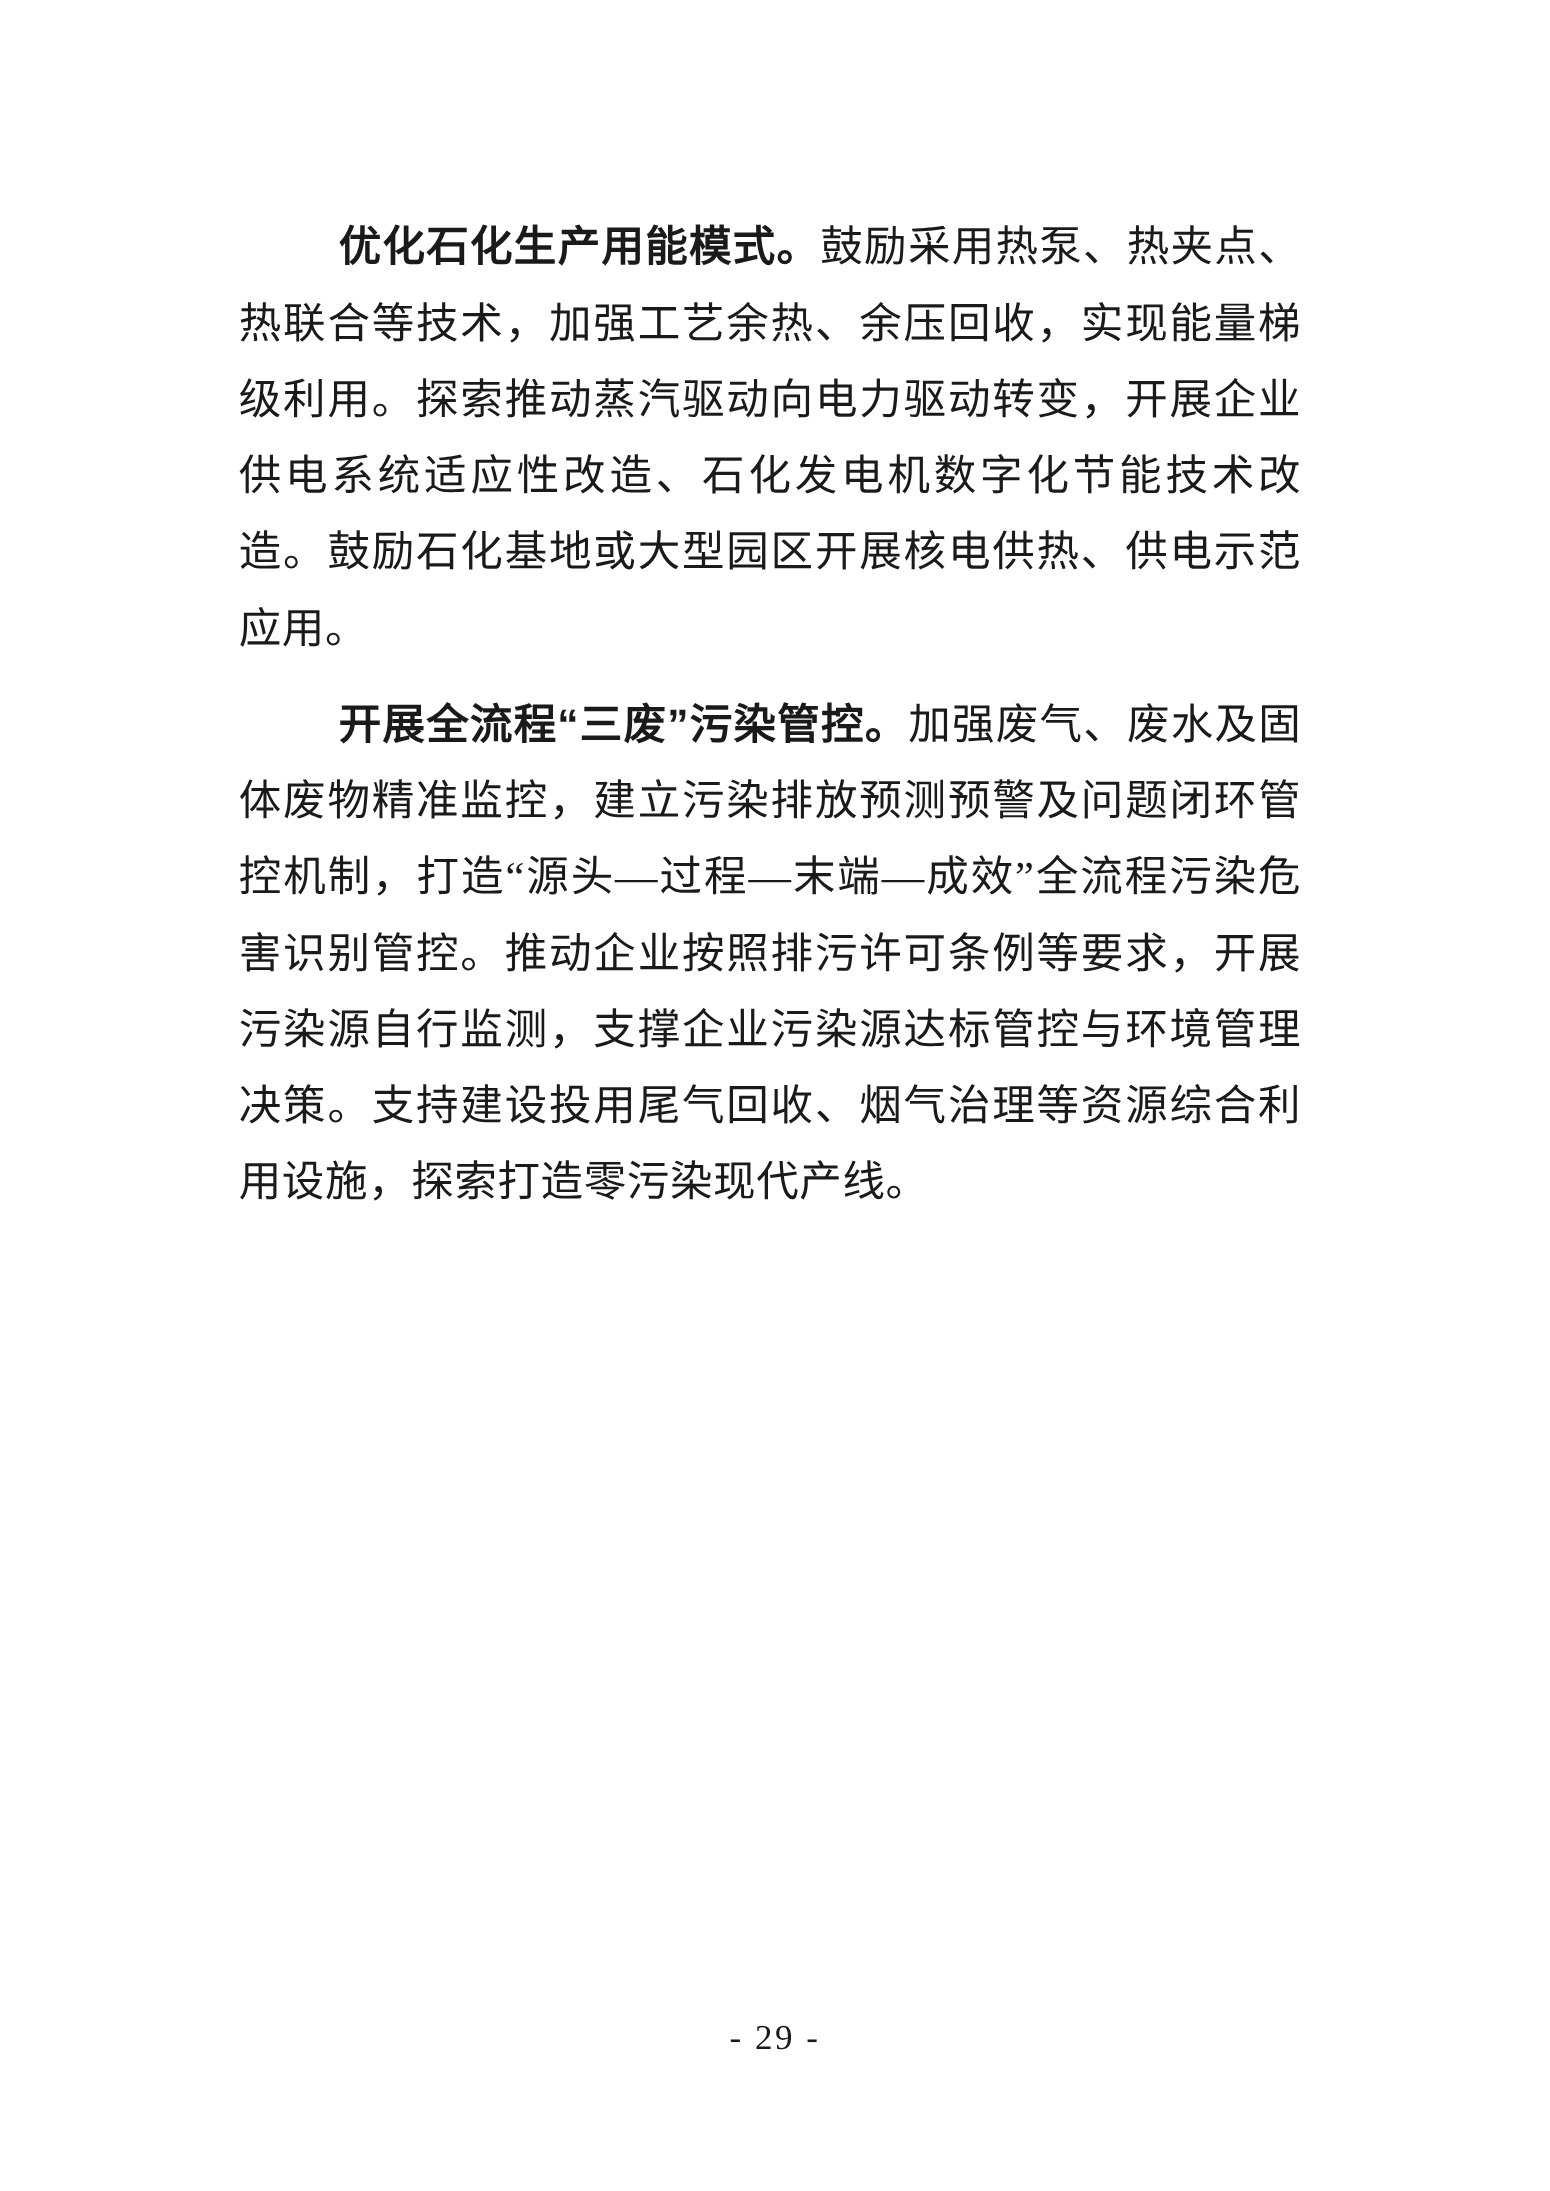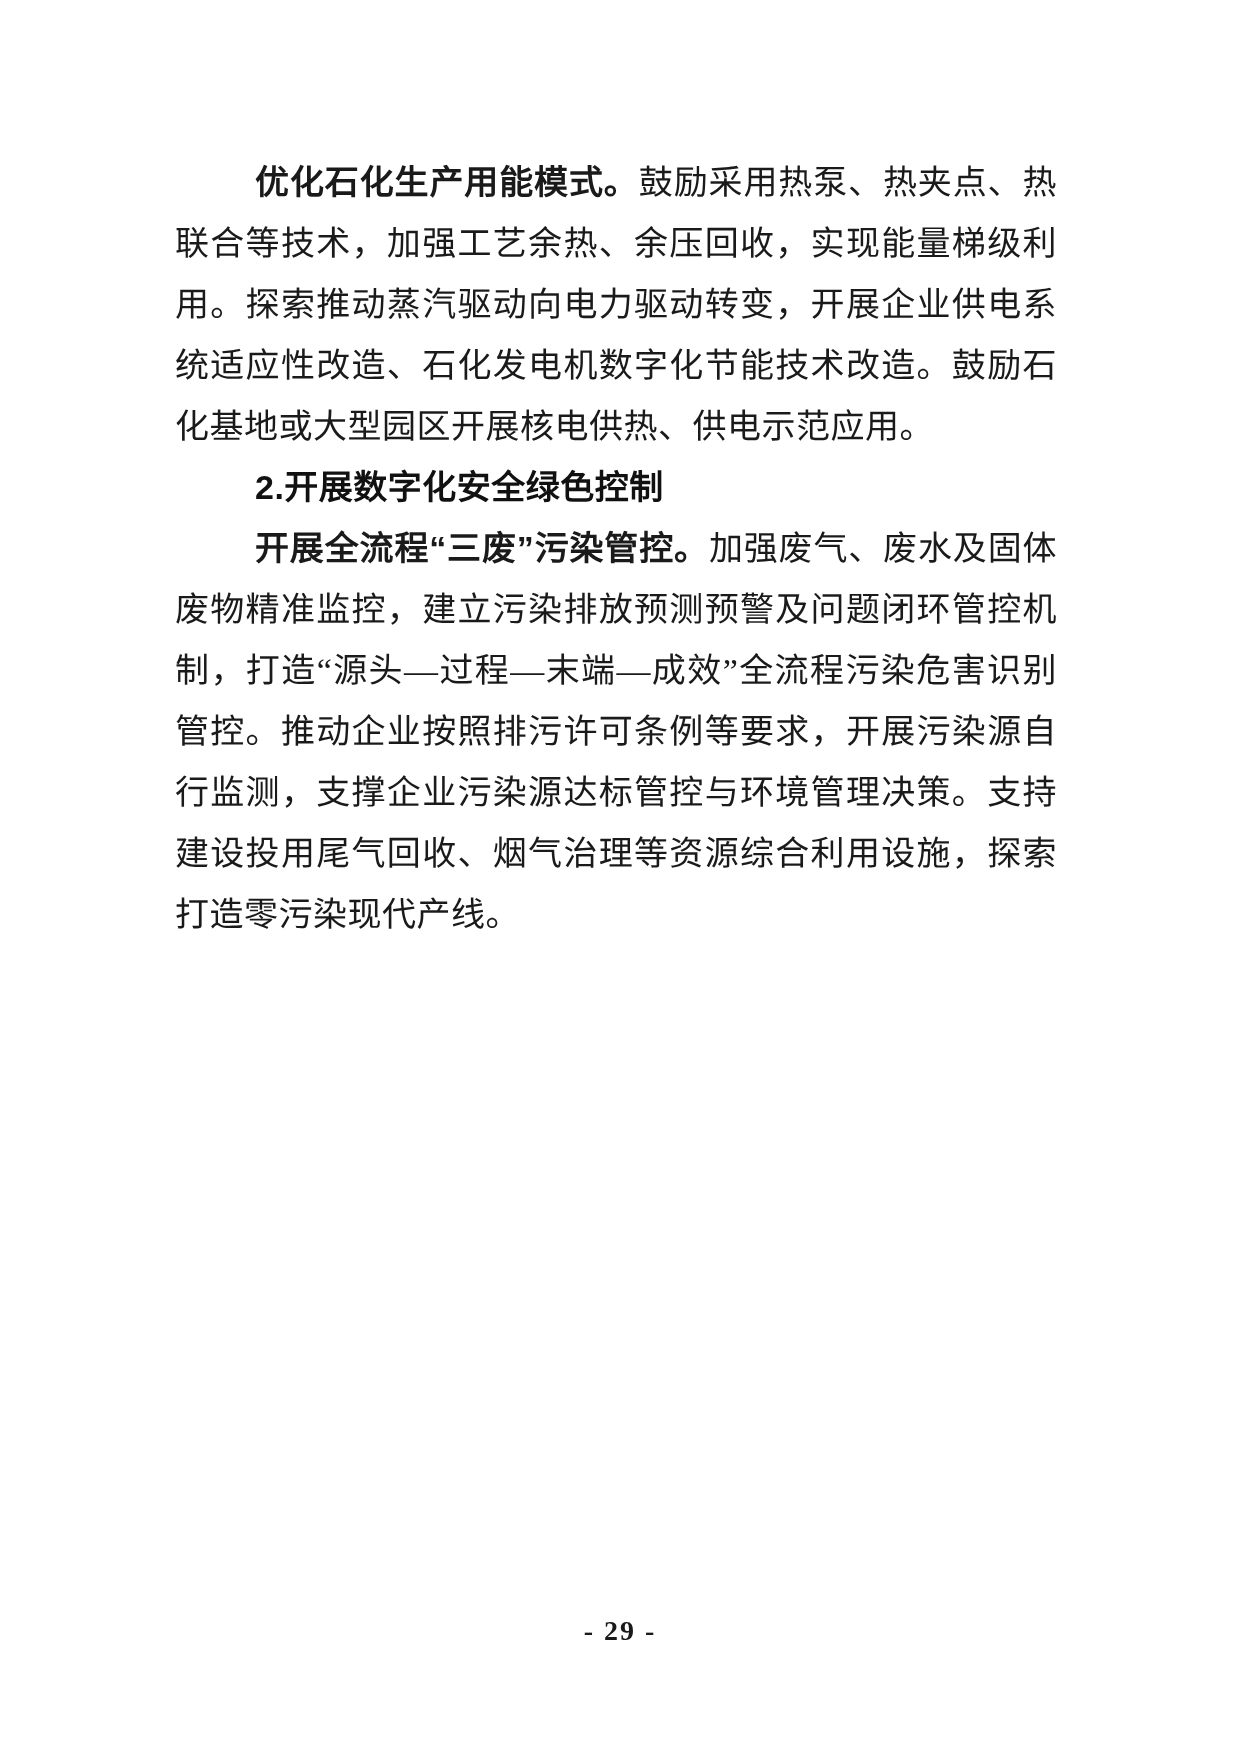"优化石化生产用能模式。鼓励采用热泵、热夹点、热联合等技术，加强工艺余热、余压回收" .para { margin: 0 -> 16px }
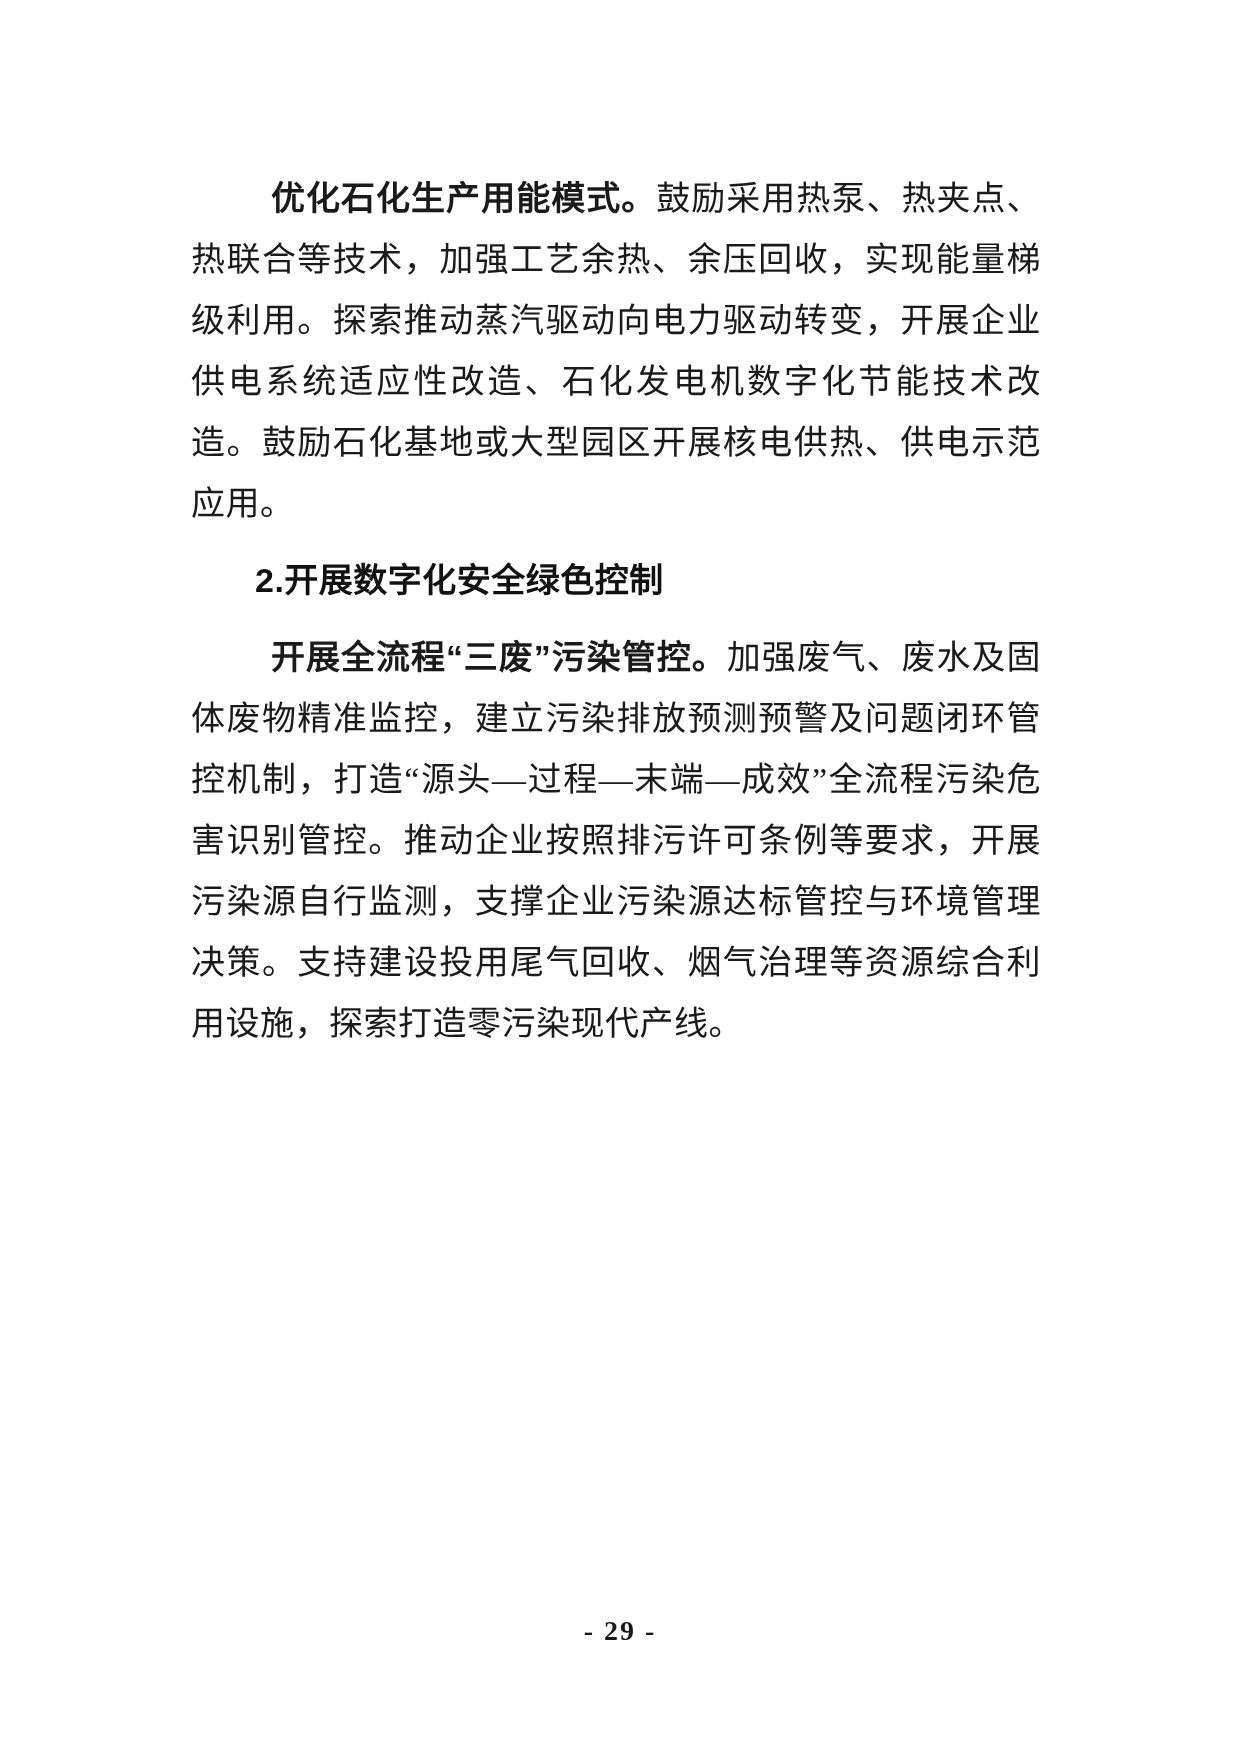"2.开展数字化安全绿色控制" h2.heading { html: <h2>2.开展数字化安全绿色控制</h2> -> none }
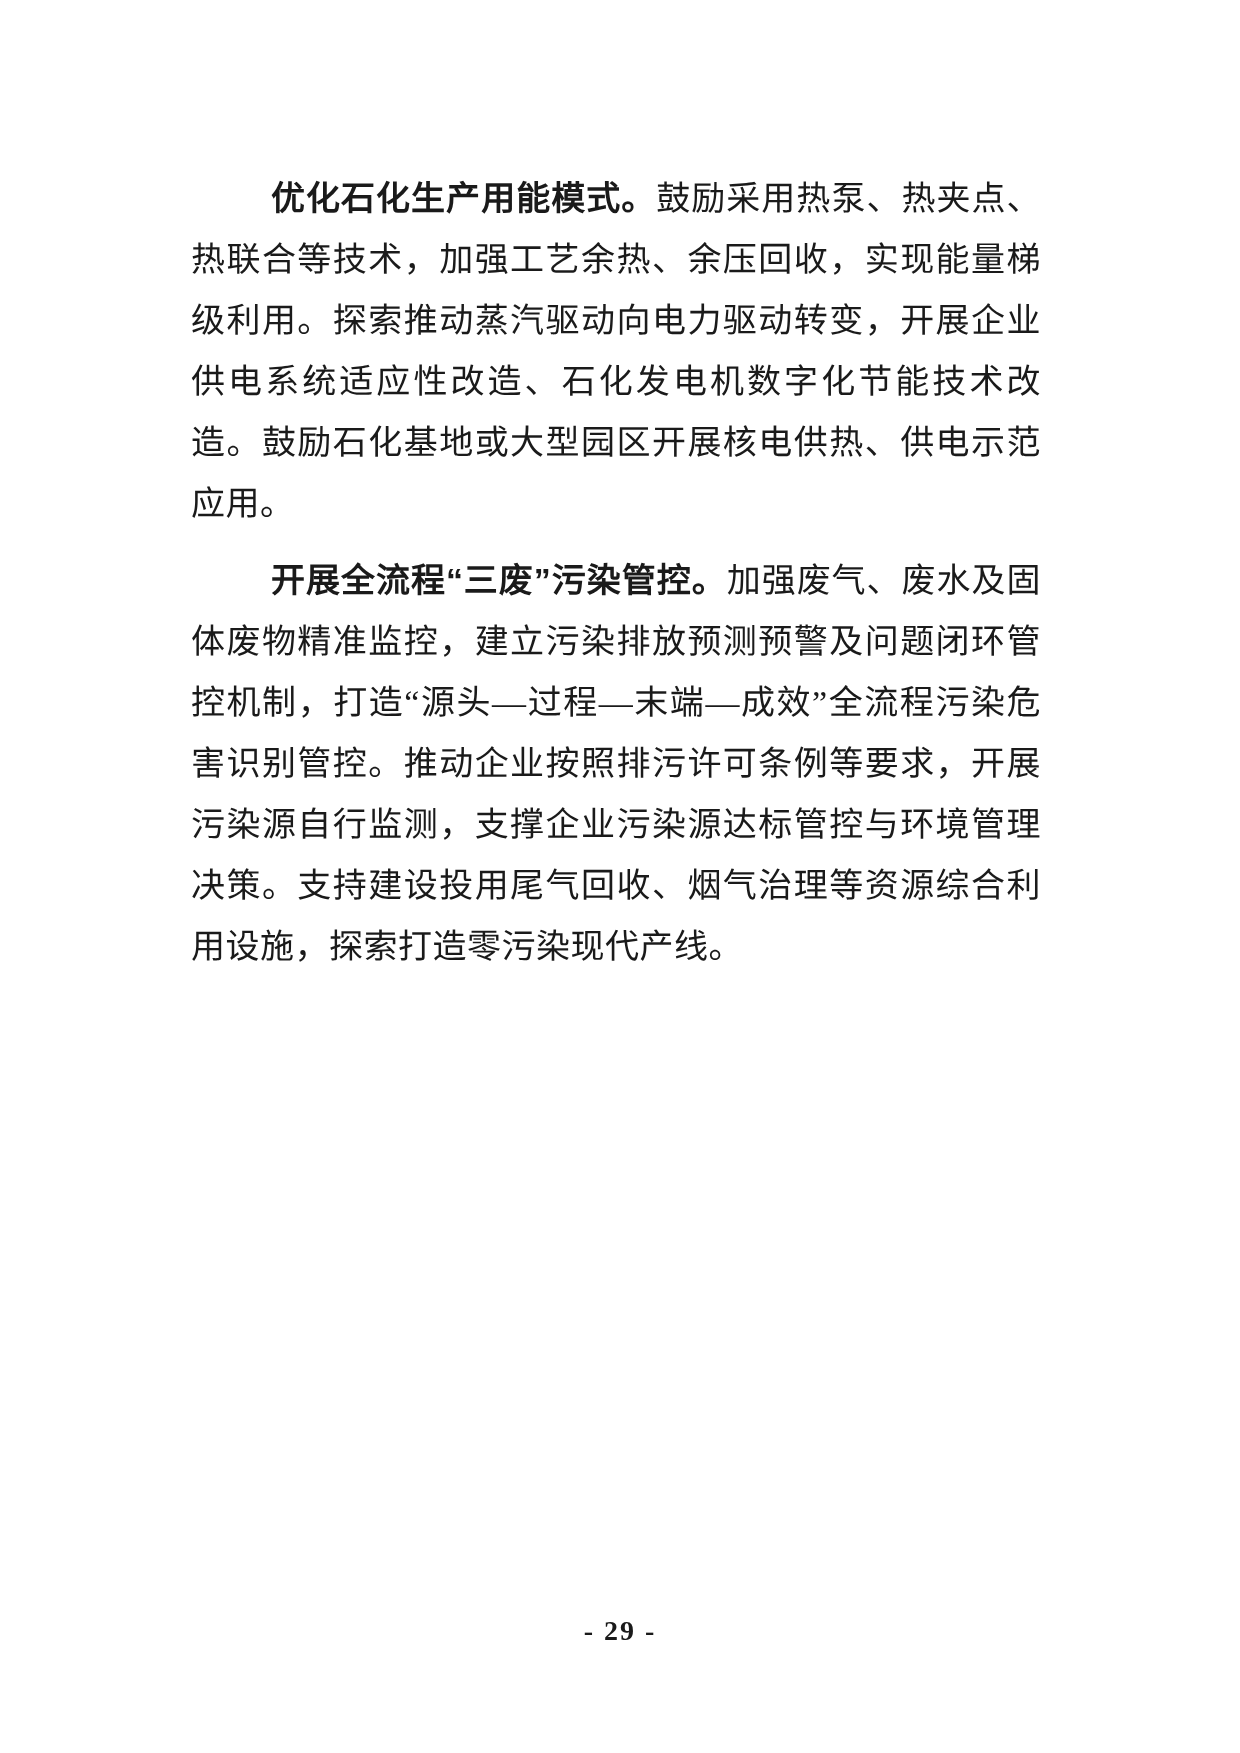"- 29 -" .footer { font-weight: bold -> none }
